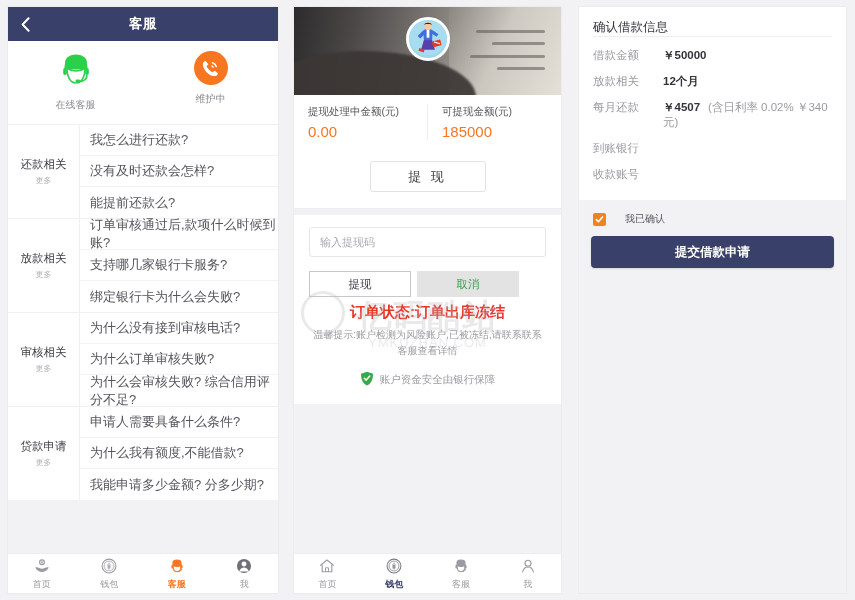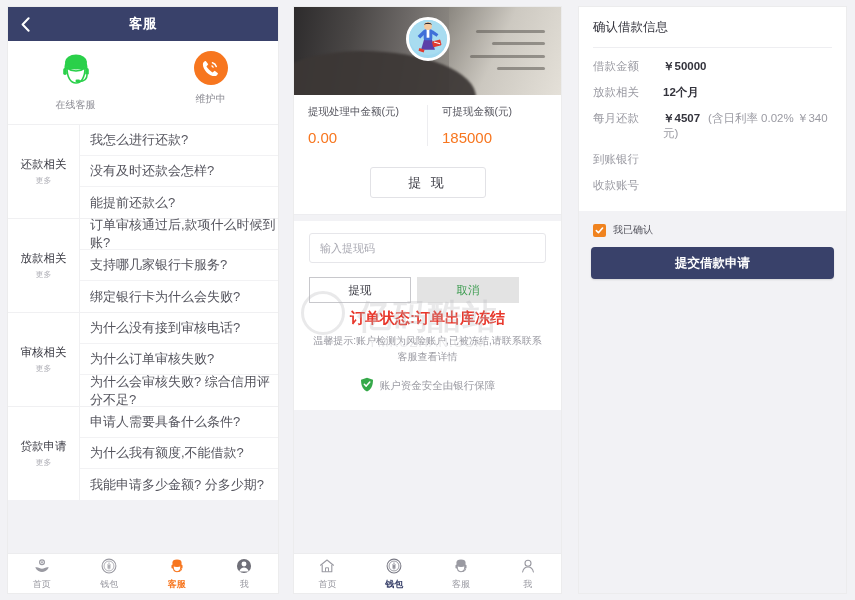"确认借款信息" .p3head { padding-bottom: 11px -> 0 }
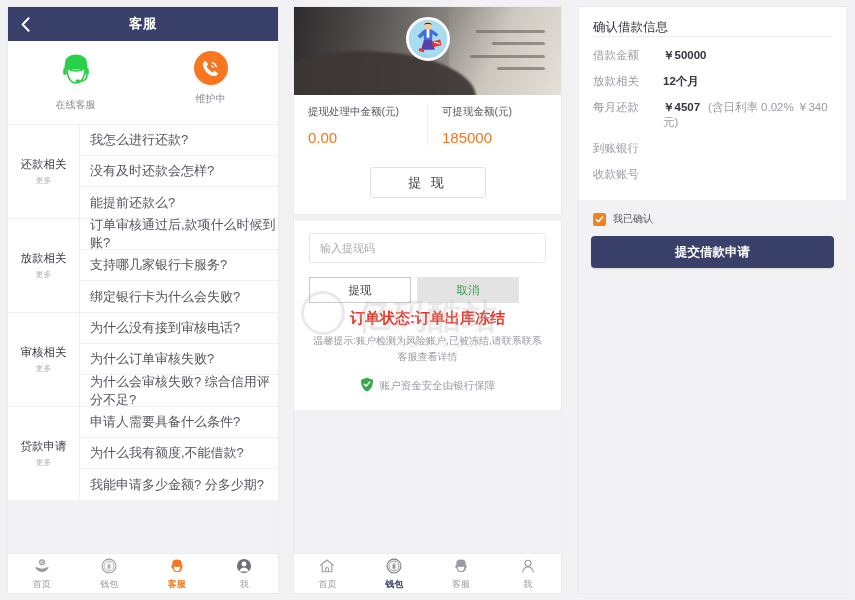"0.00" .bal .bval { margin-top: 10px -> 4px }
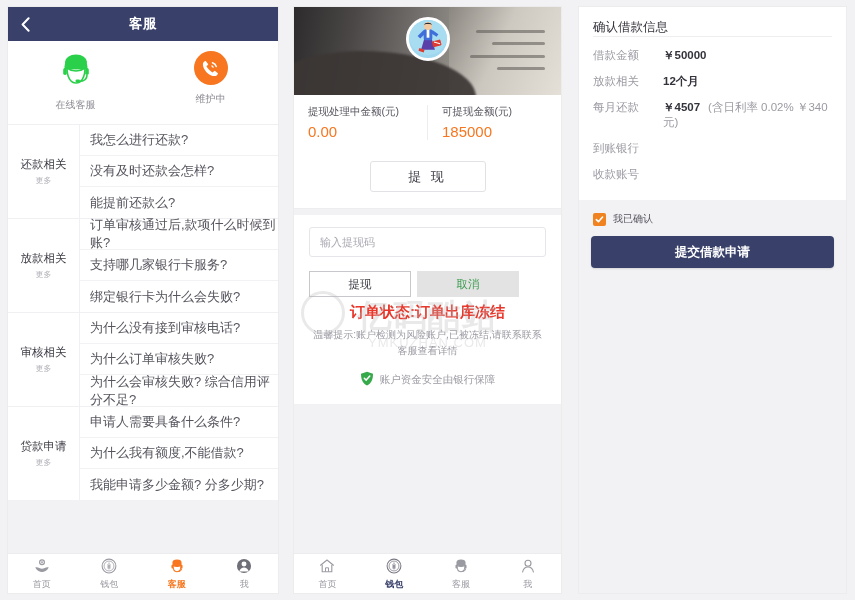"我已确认" .confirm { gap: 7px -> 19px }
